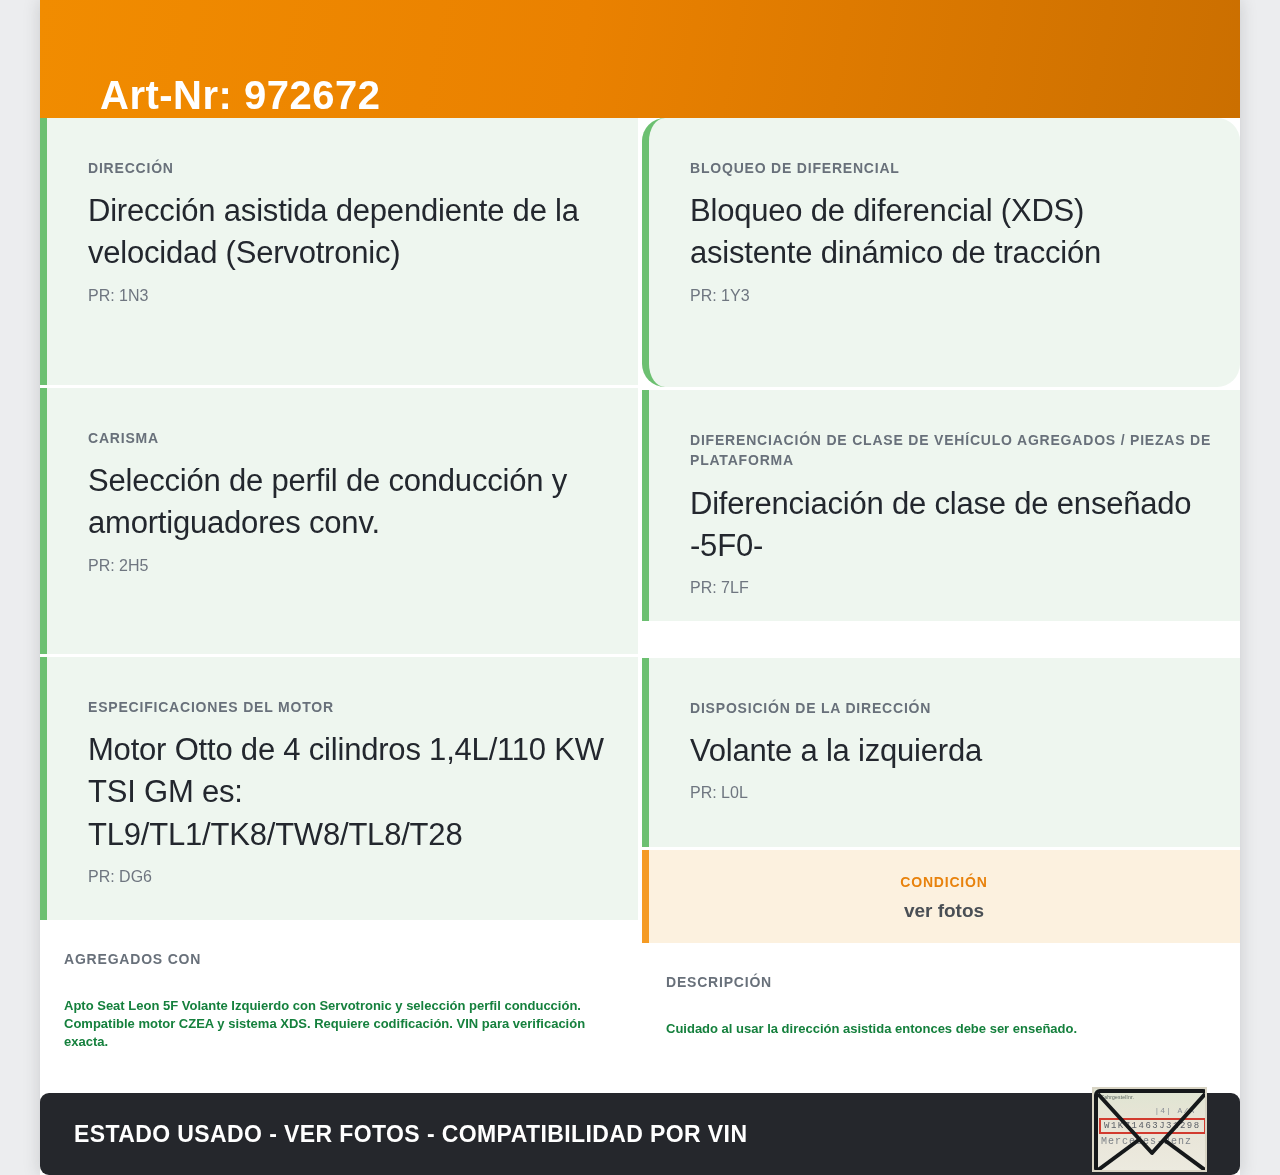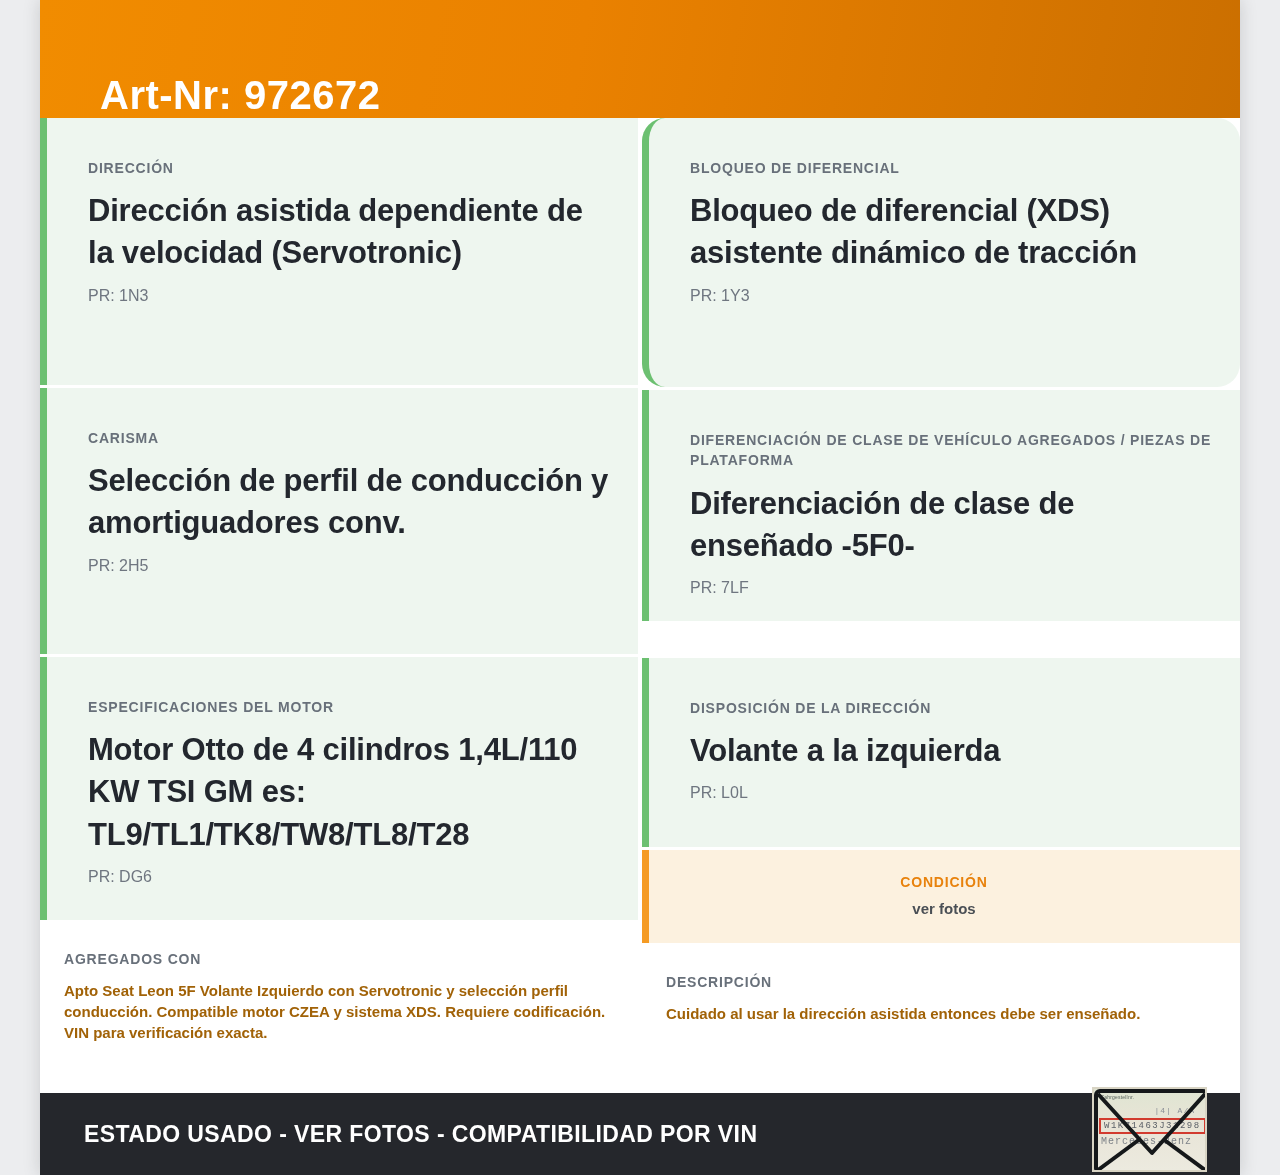"Dirección asistida dependiente de la" .card .title { font-weight: bold -> normal }
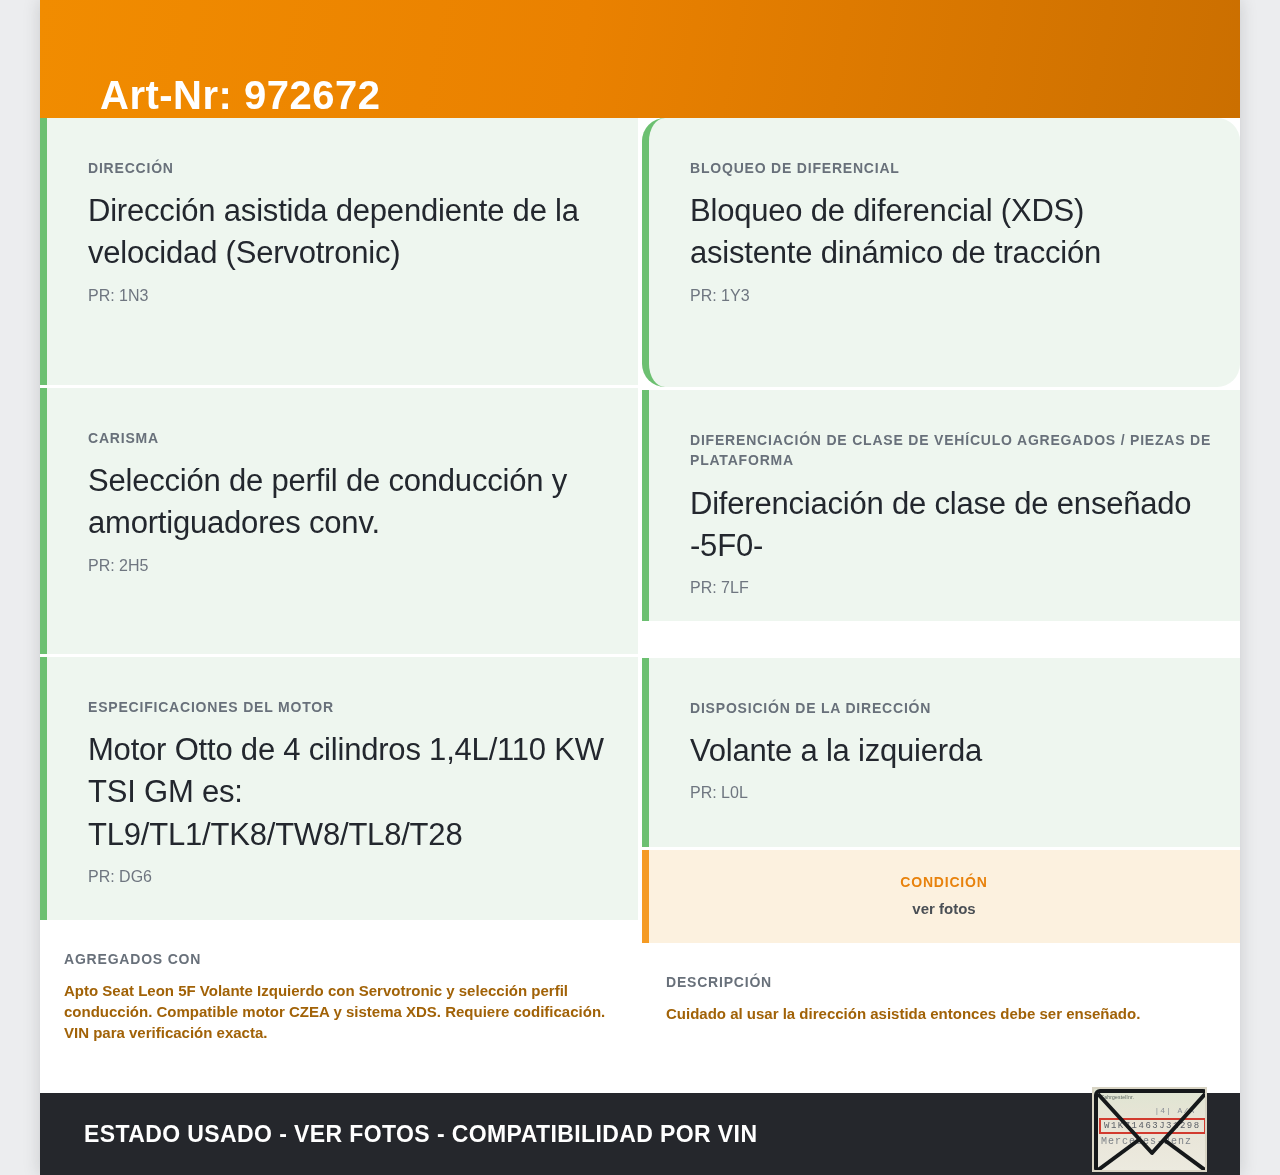"ver fotos" .card-condition .value { font-size: 15px -> 19px }
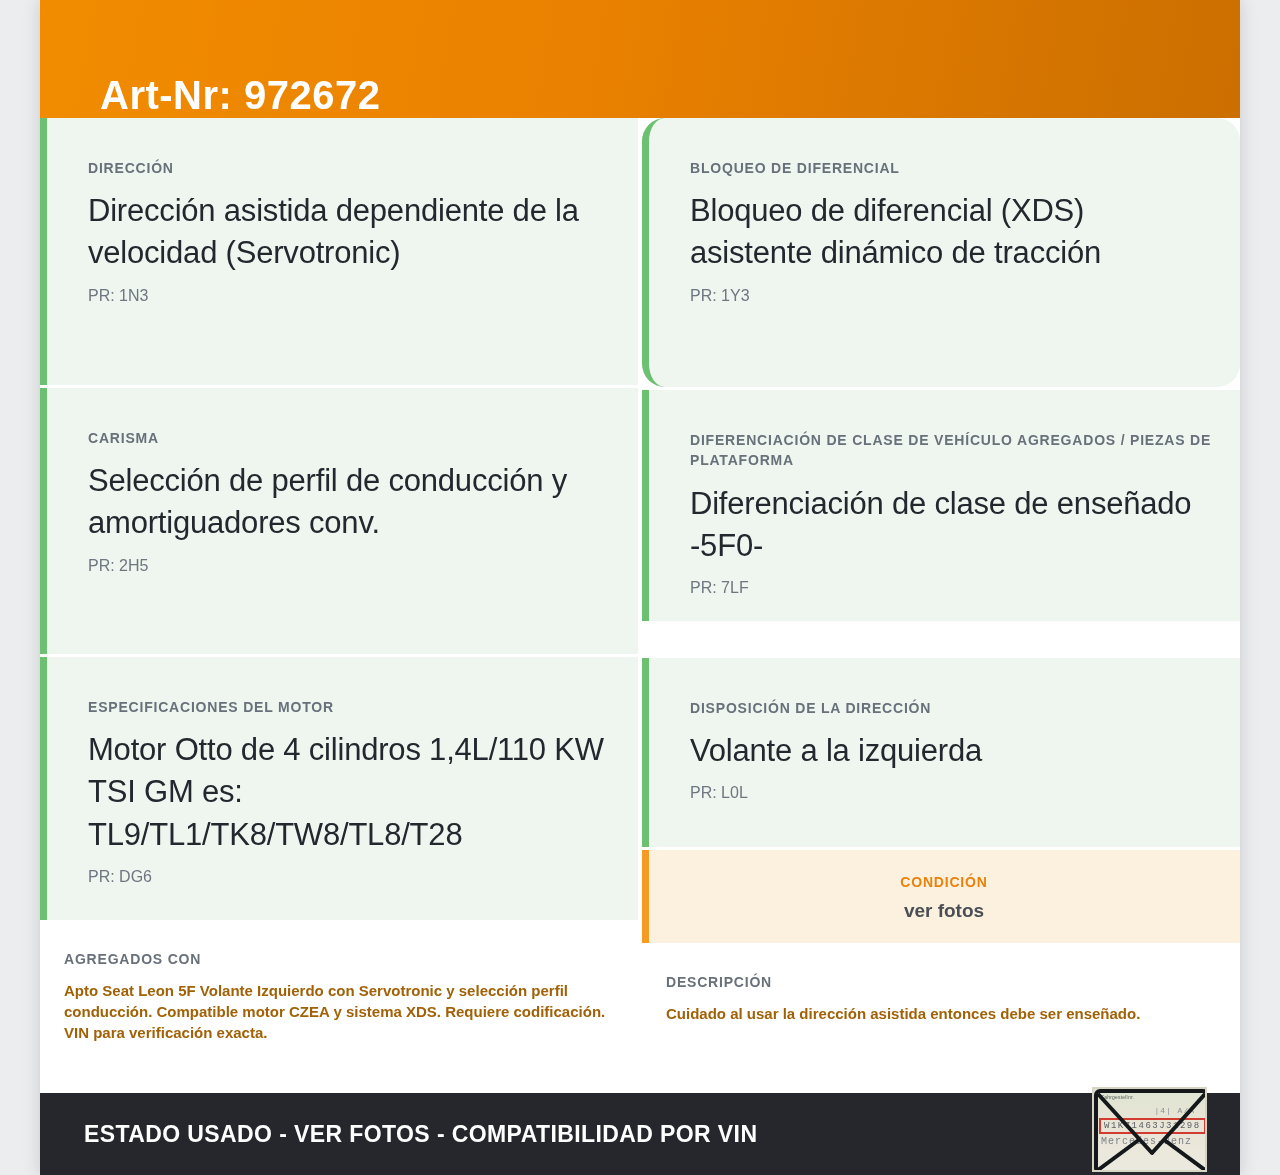"Apto Seat Leon 5F Volante" .card-white .body-text { color: #a16207 -> #15803d; font-size: 15px -> 13px; margin-top: 12px -> 28px }
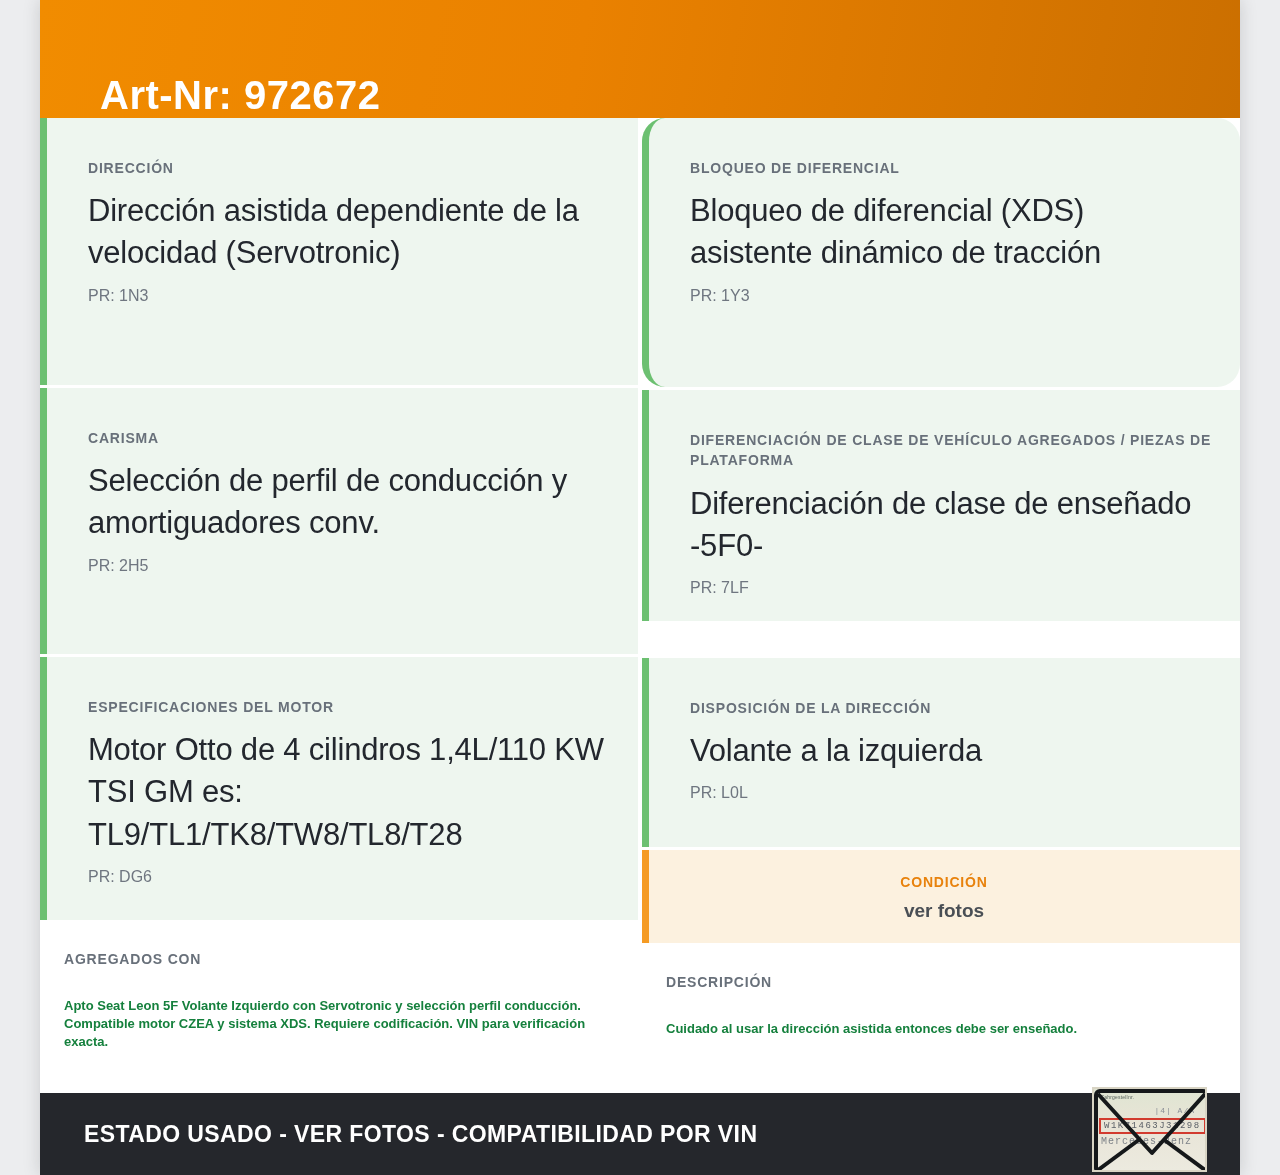"ESTADO USADO - VER FOTOS" .footer { border-radius: none -> 9px; padding-left: 44px -> 34px }
